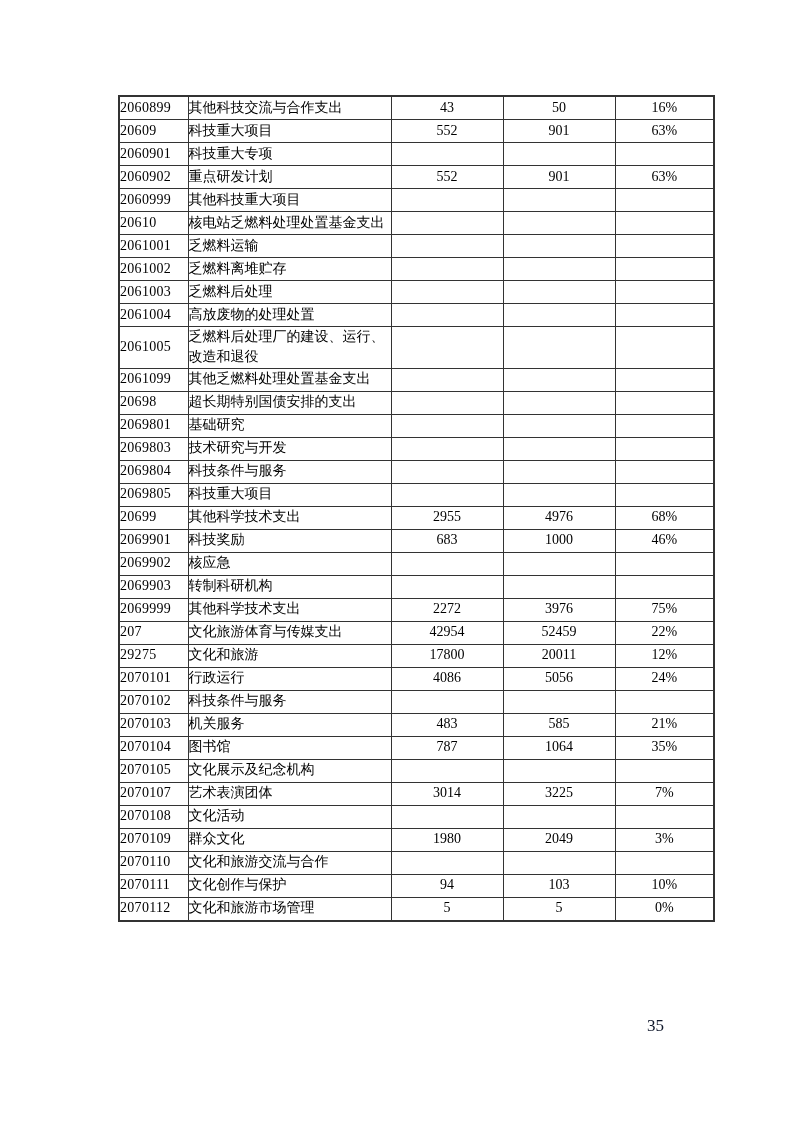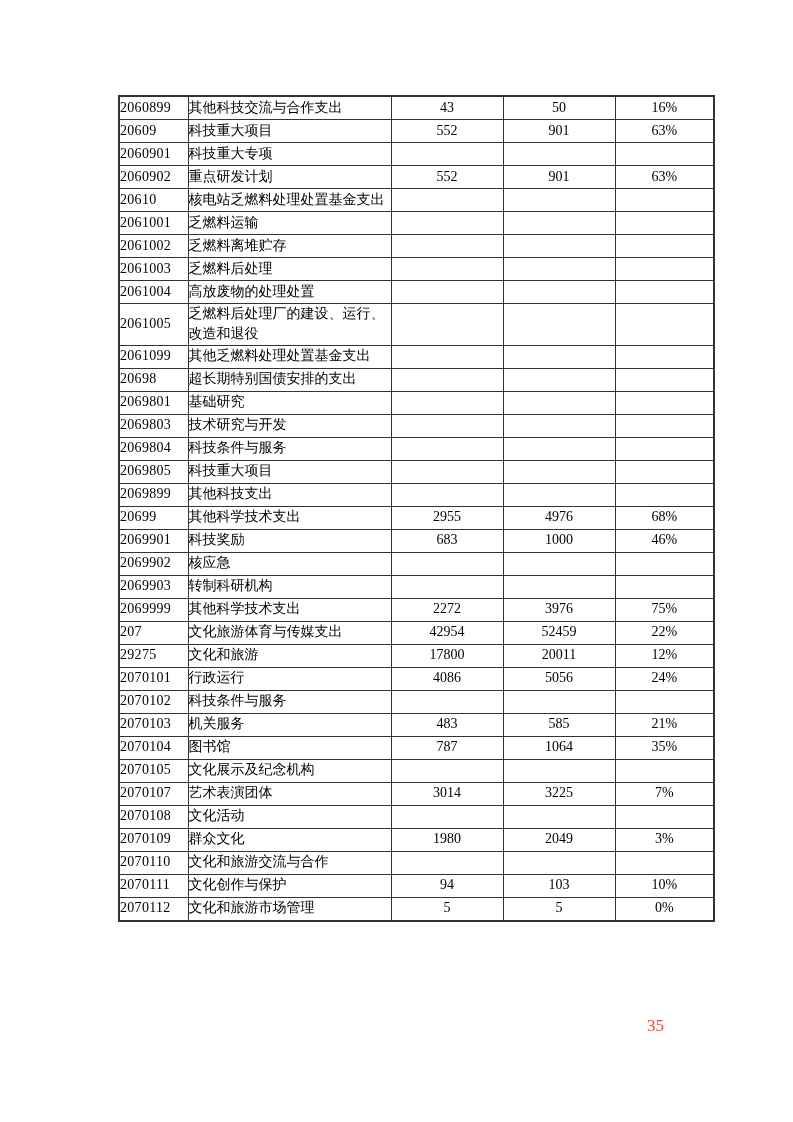"2060999" tr { html: none -> <tr> <td>2060999</td> <td>其他科技重大项目</td> <td></td> <td></td> <td></td> </tr> }
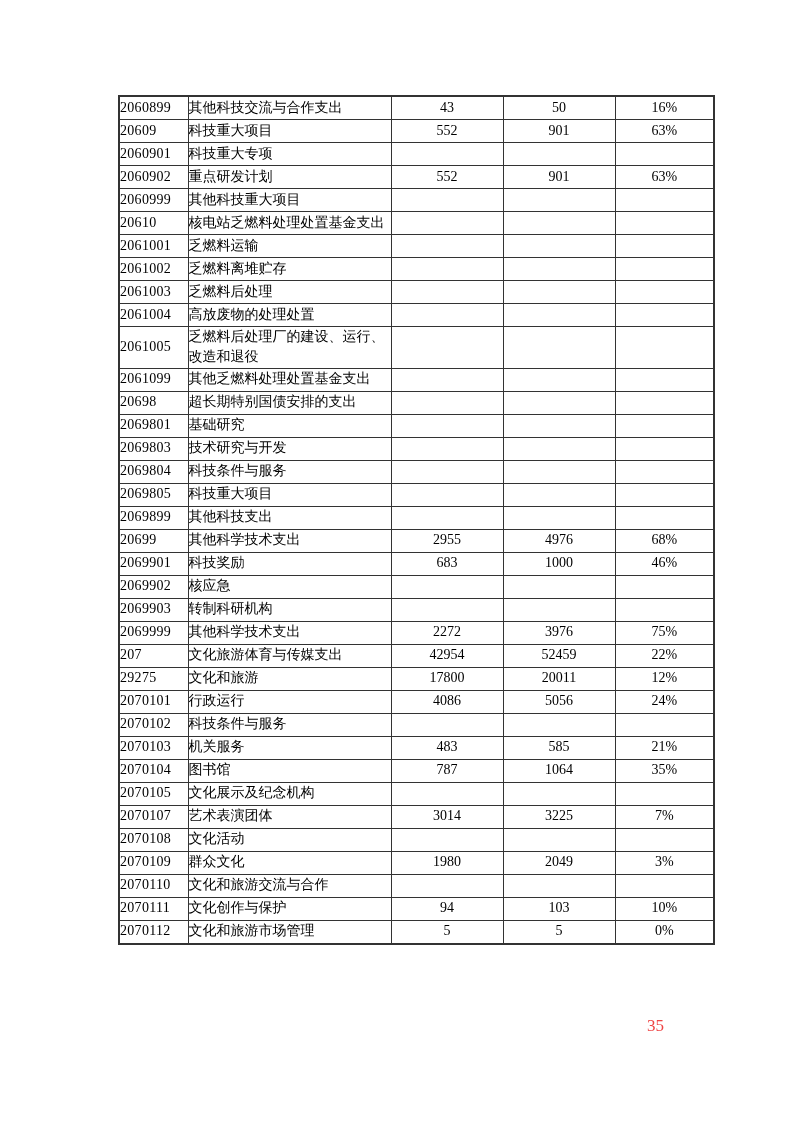"2069899" tr { html: <tr> <td>2069899</td> <td>其他科技支出</td> <td></td> <td></td> <td></td> </tr> -> none }
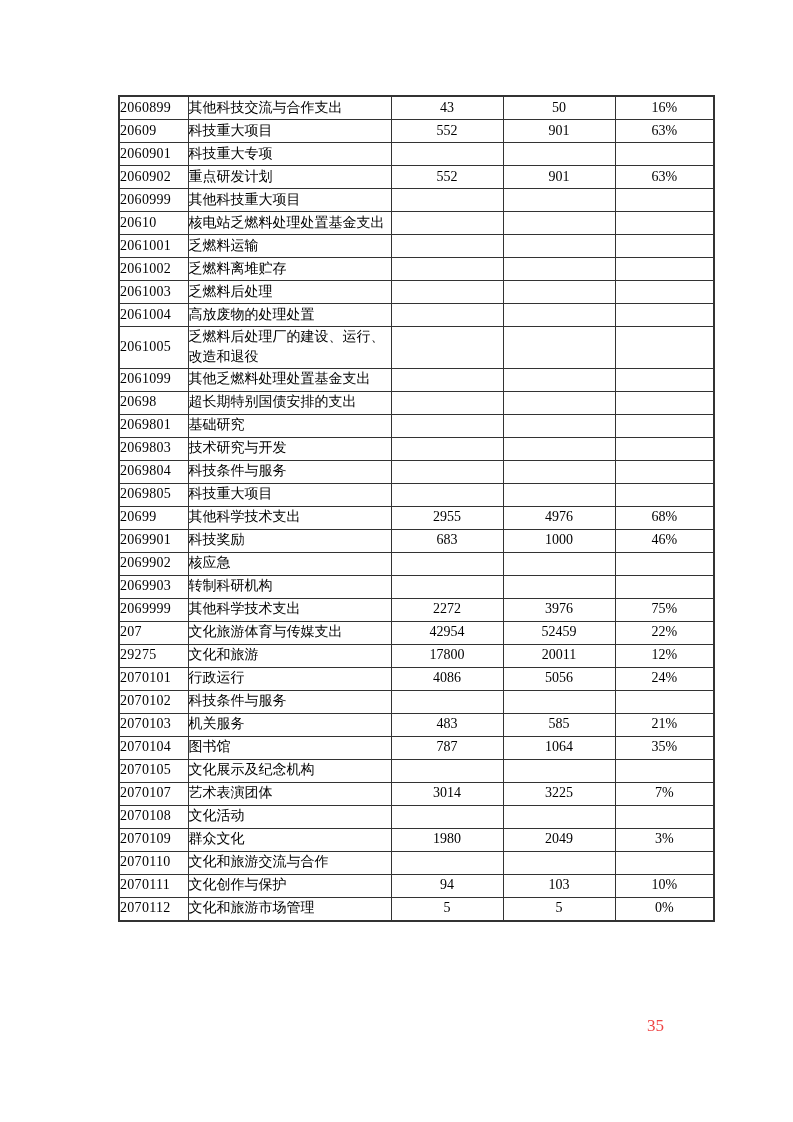"35" .page-number { color: #ef4444 -> #0f172a }
